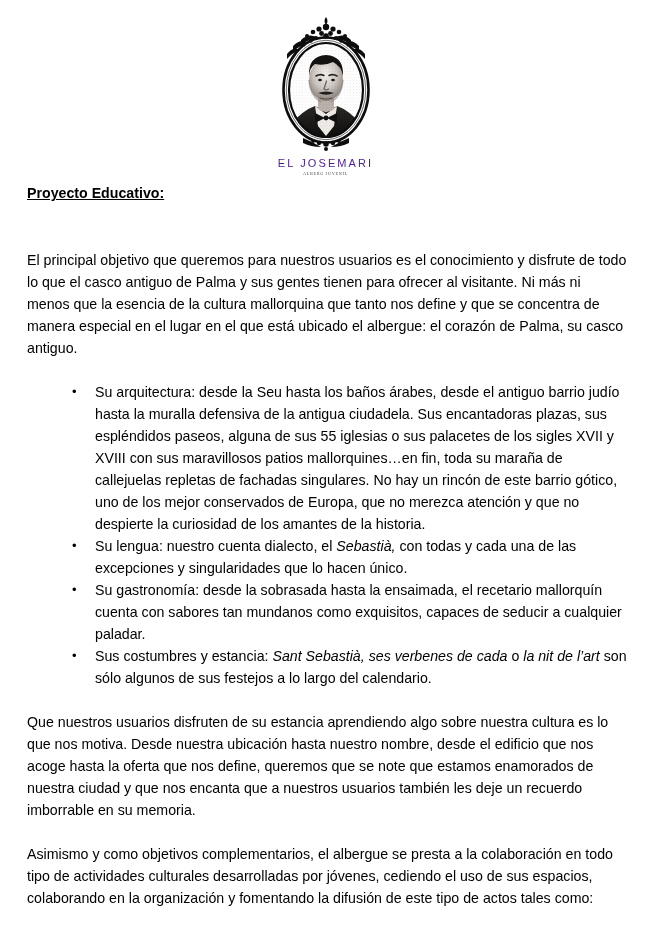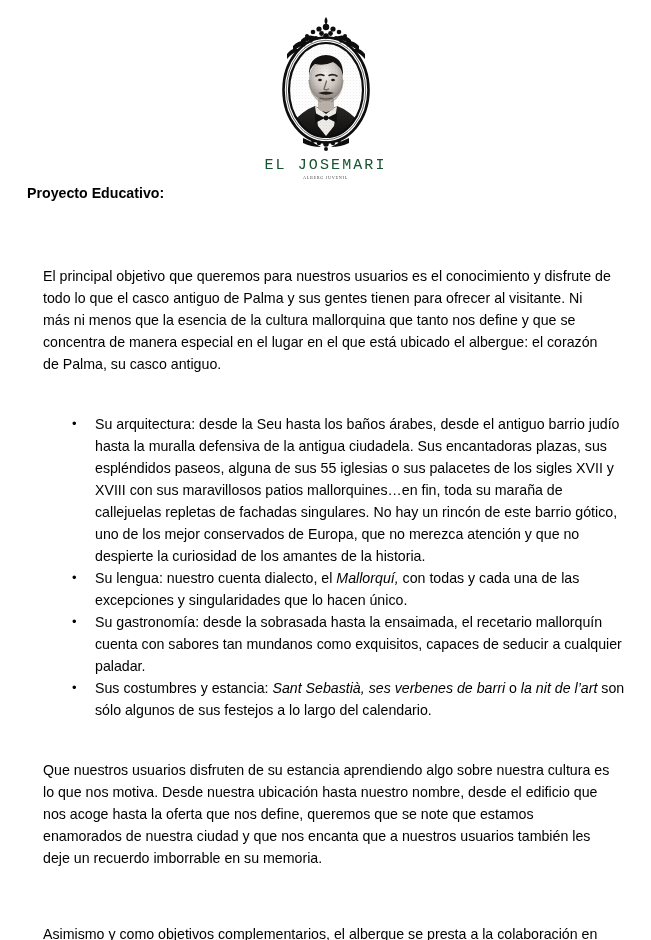"EL JOSEMARI" .logo-wordmark { color: #14532d -> #4c1d95; font-family: Liberation Mono, monospace -> Liberation Sans, sans-serif; font-size: 15px -> 11px }
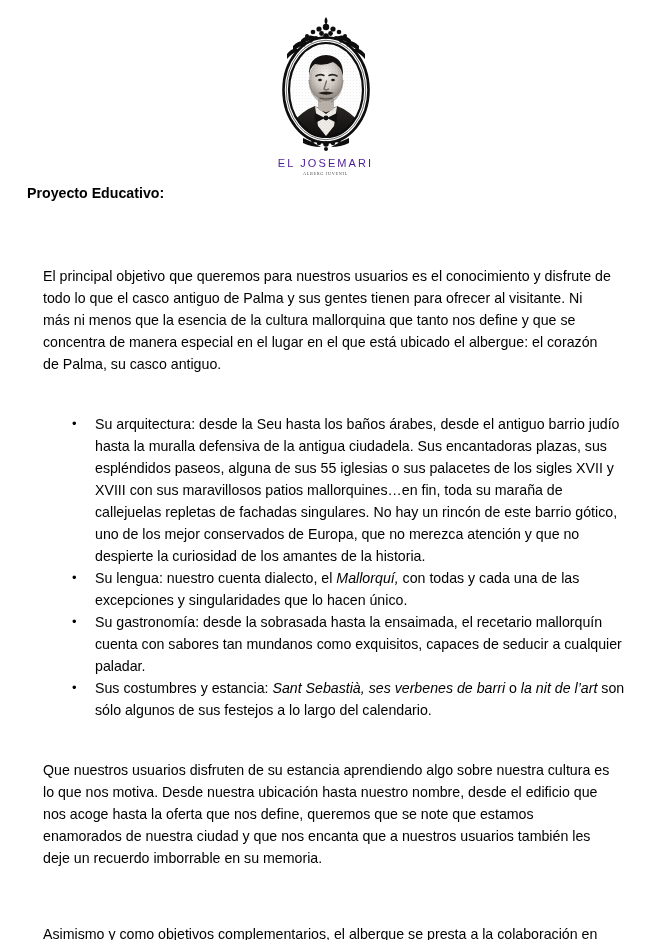"Proyecto Educativo:" .heading-underline { text-decoration: none -> underline }
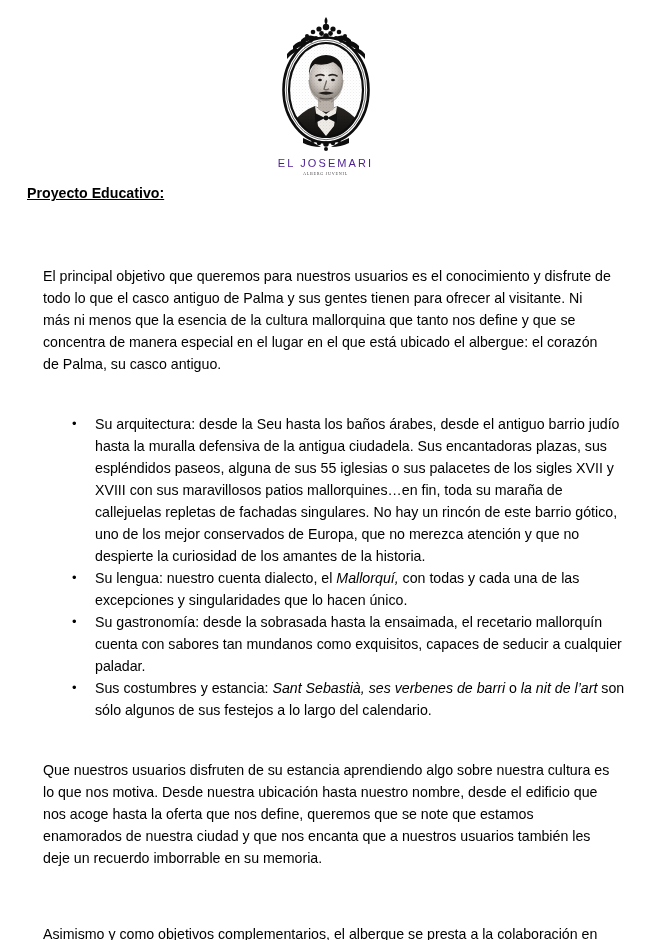"El principal objetivo que queremos" p.para { margin: 16px -> 0 }
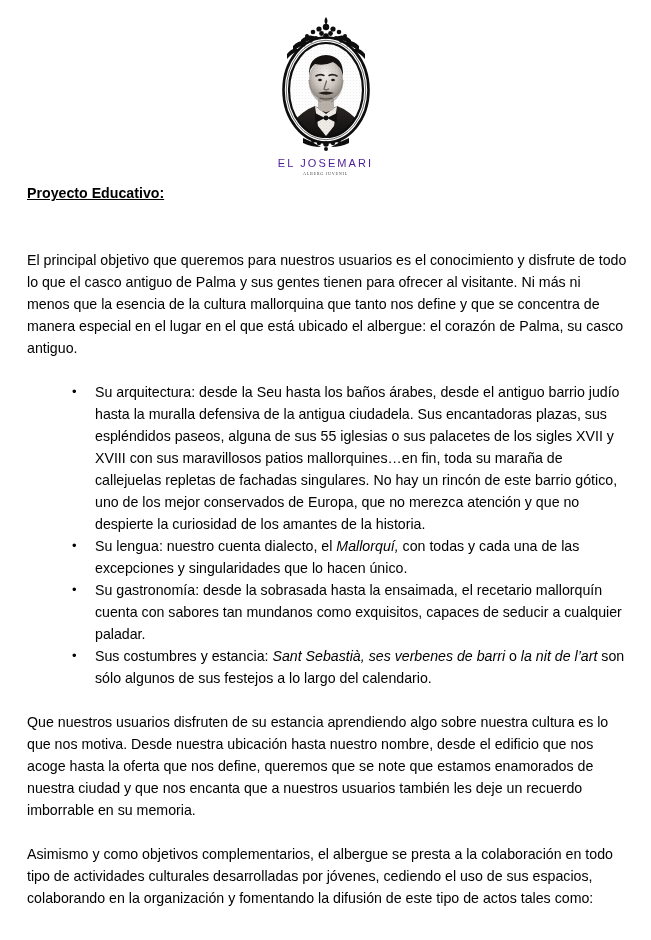"Mallorquí," span.ital { text: Mallorquí -> Sebastià }
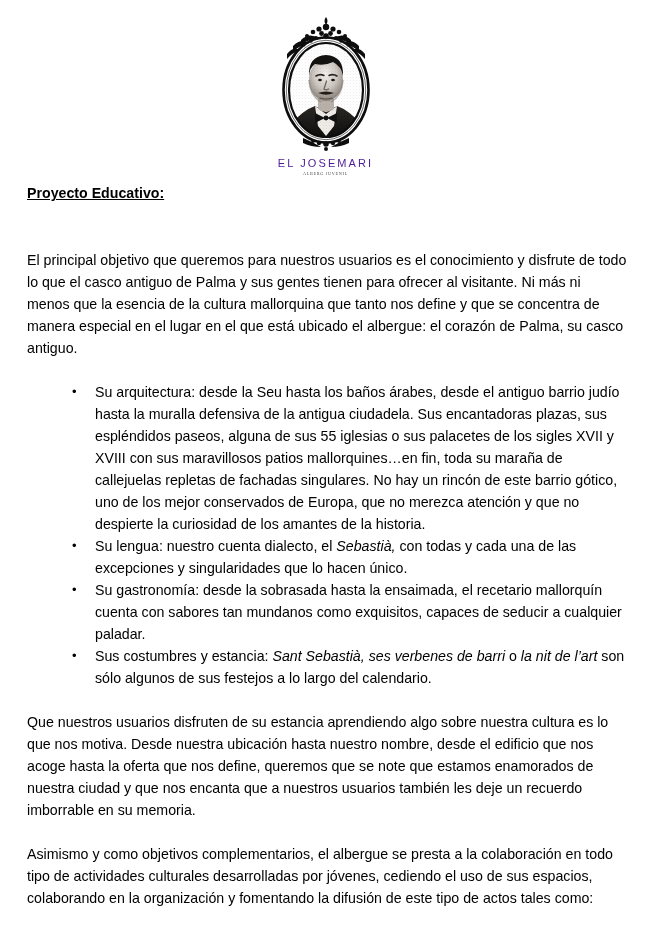"Sant Sebastià, ses verbenes de" span.ital { text: barri -> cada }
